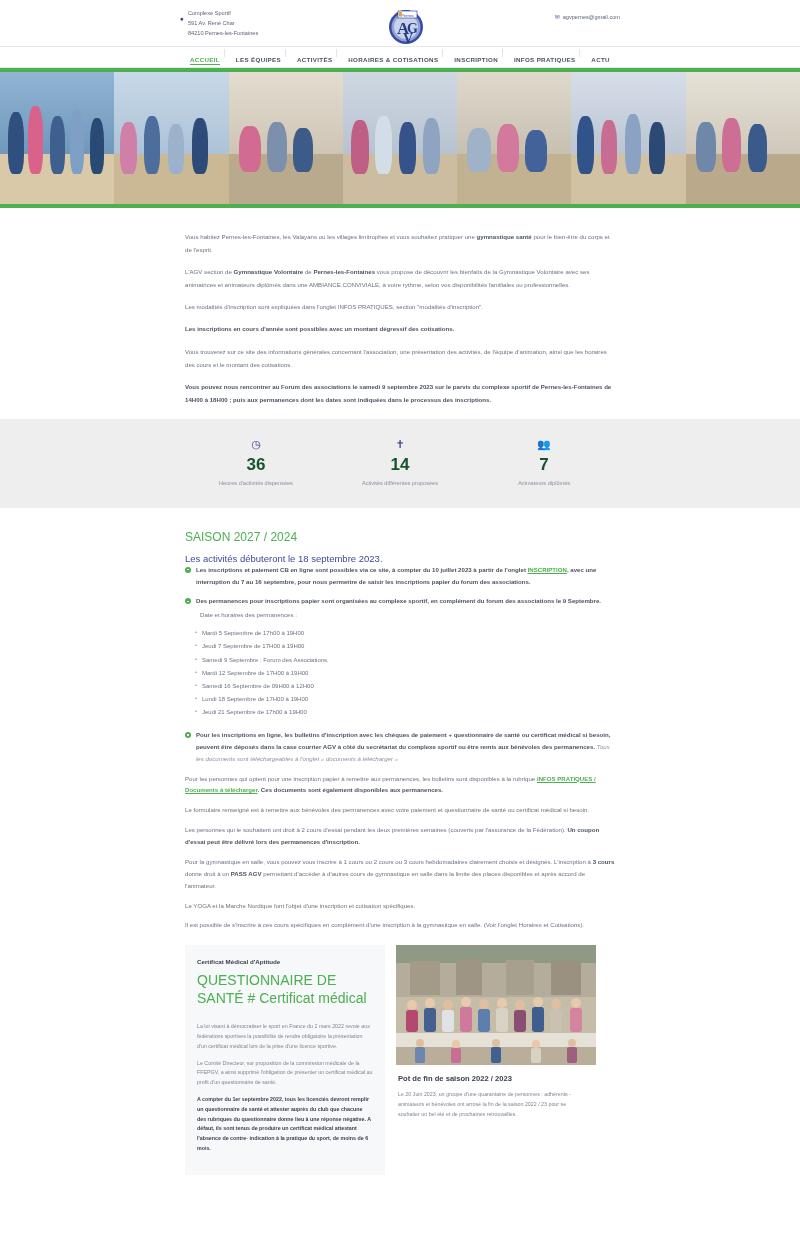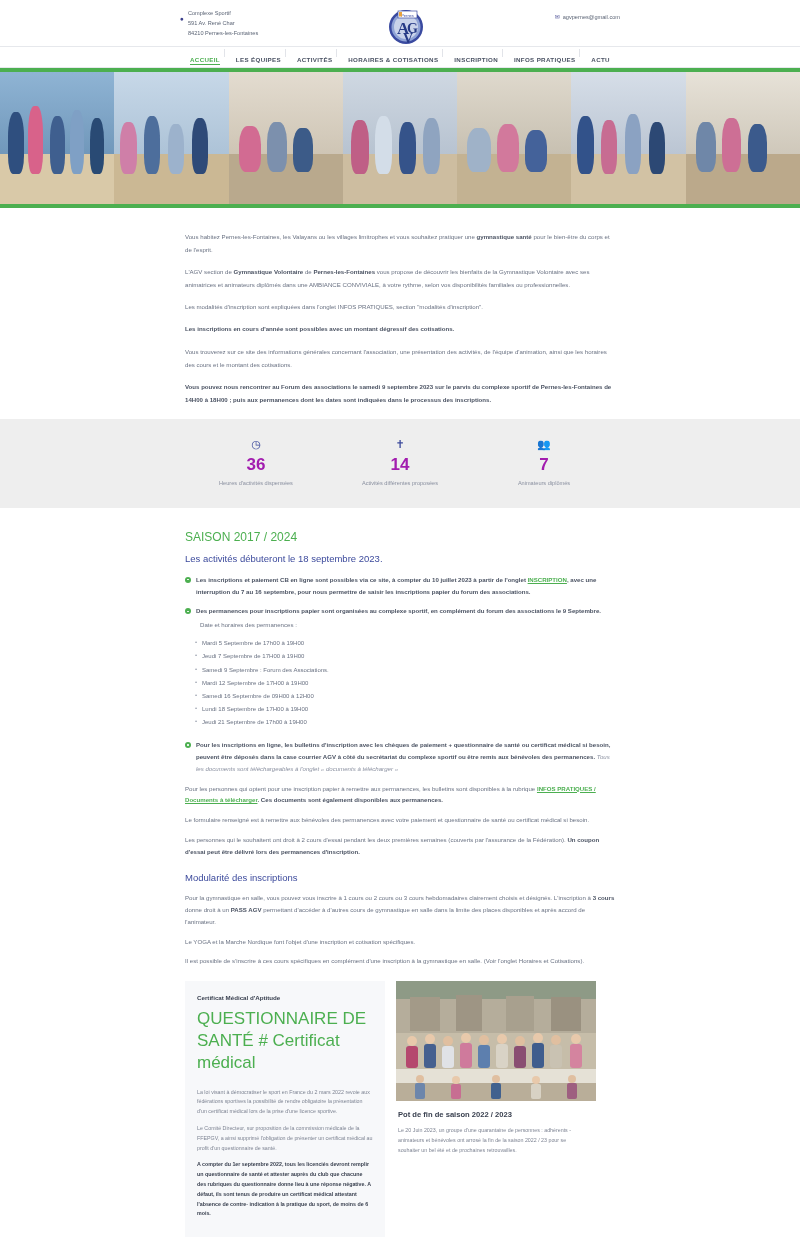"36" .stat-num { color: #a21caf -> #14532d }
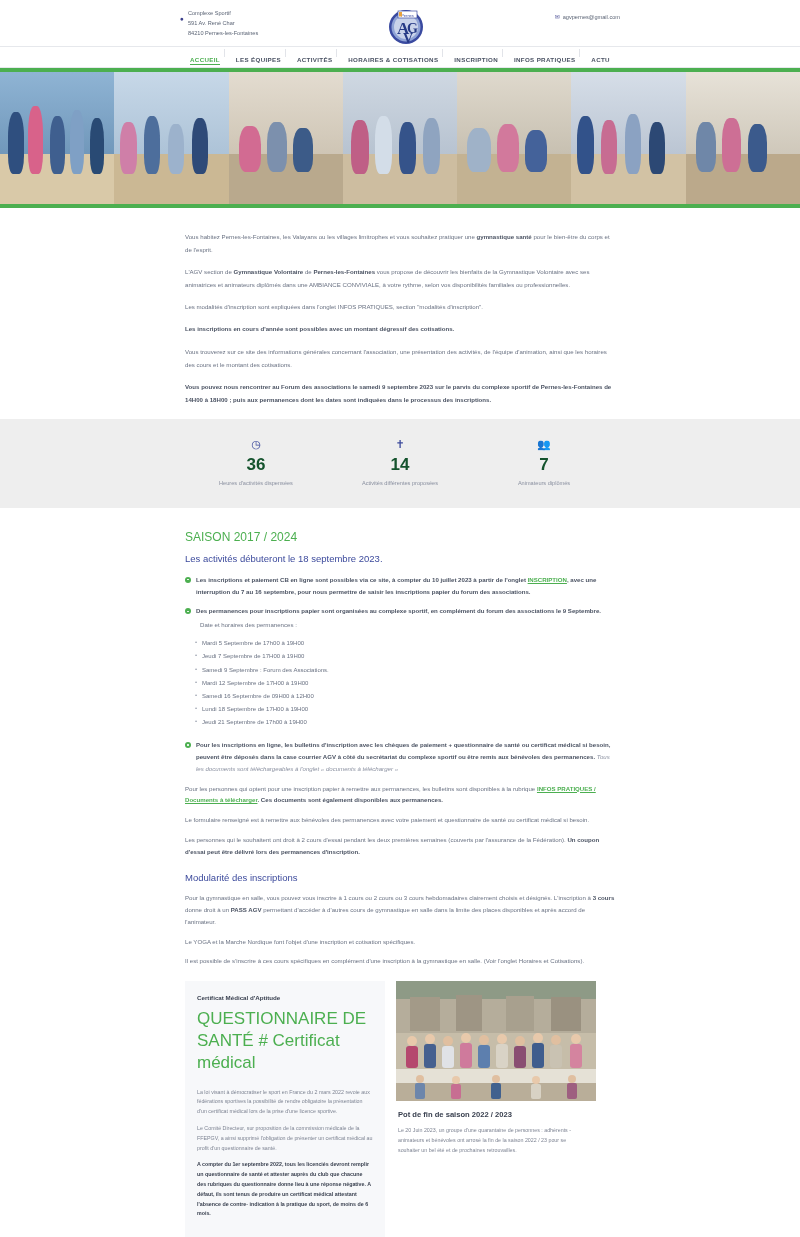"SAISON 2017 / 2024" h2.season-title { text: 2017 -> 2027 }
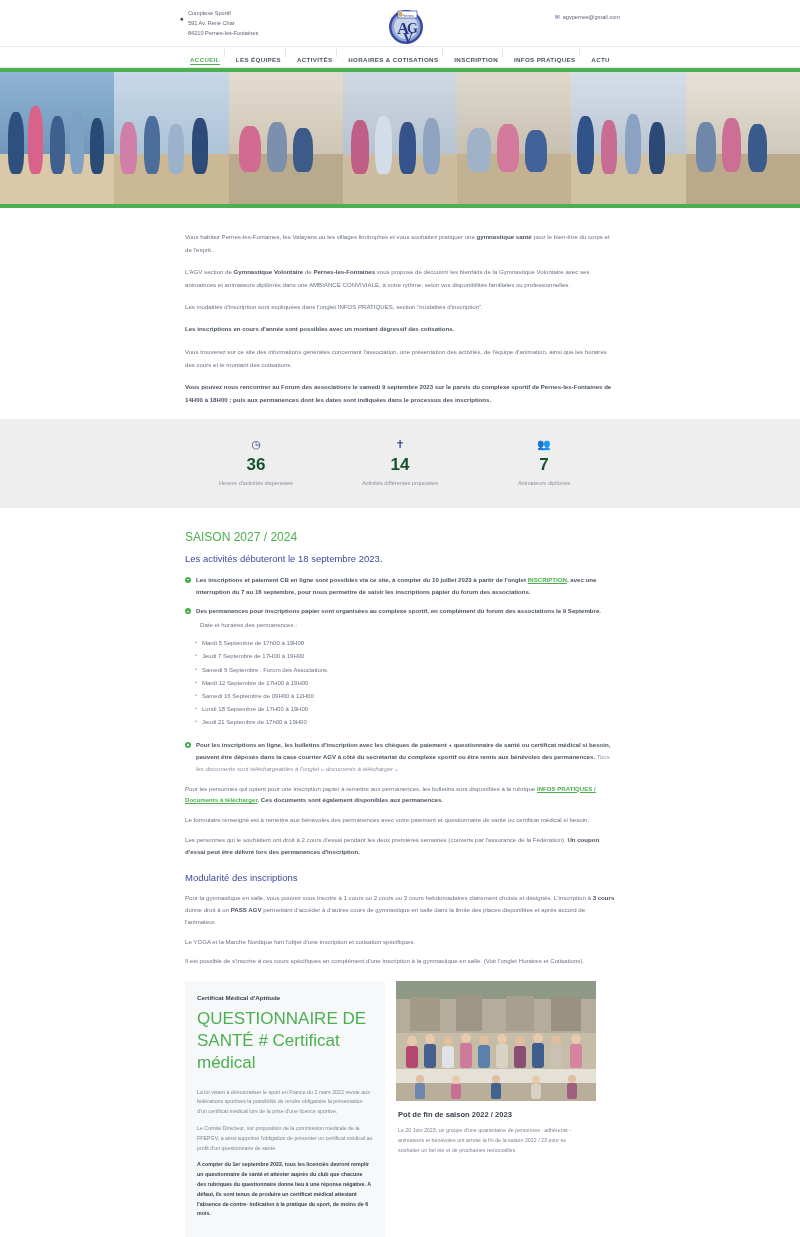"Les activités débuteront le 18" h3.season-sub { margin-bottom: 10px -> 0 }
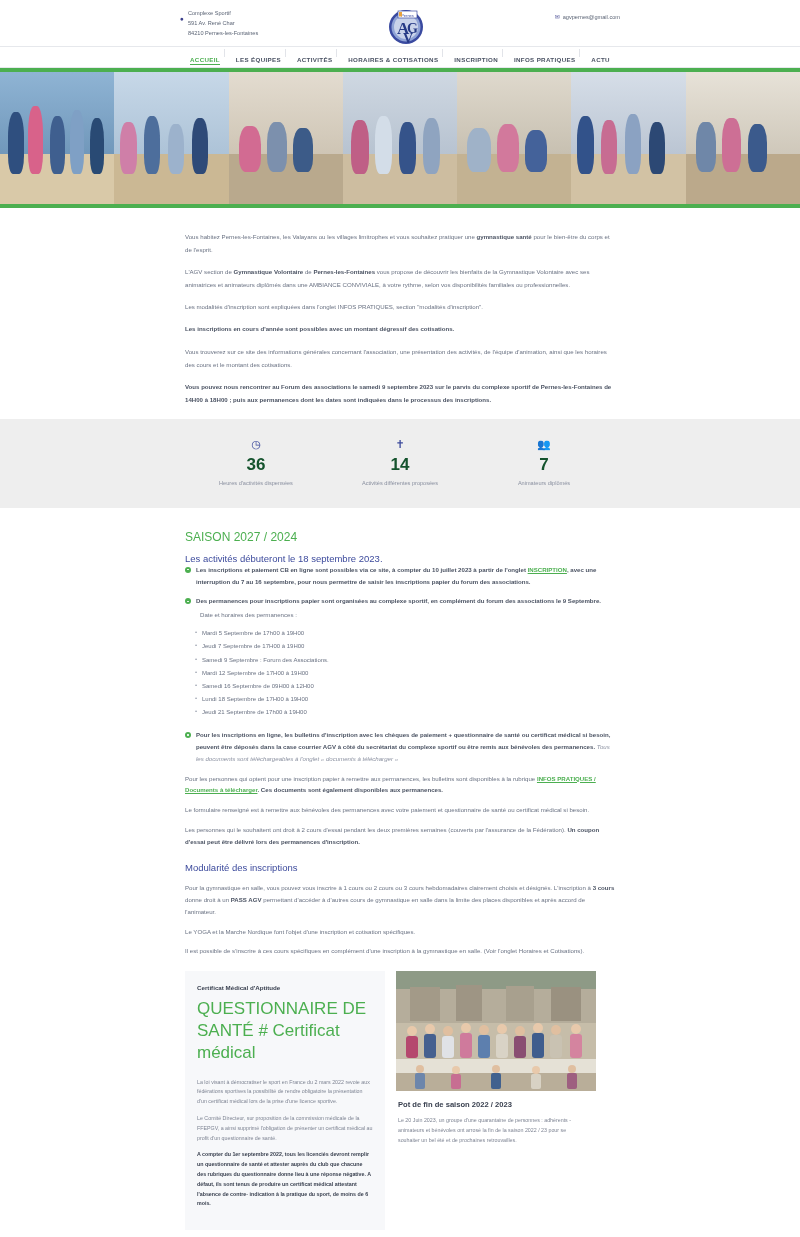"Modularité des inscriptions" h3.modularite { html: <h3>Modularité des inscriptions</h3> -> none }
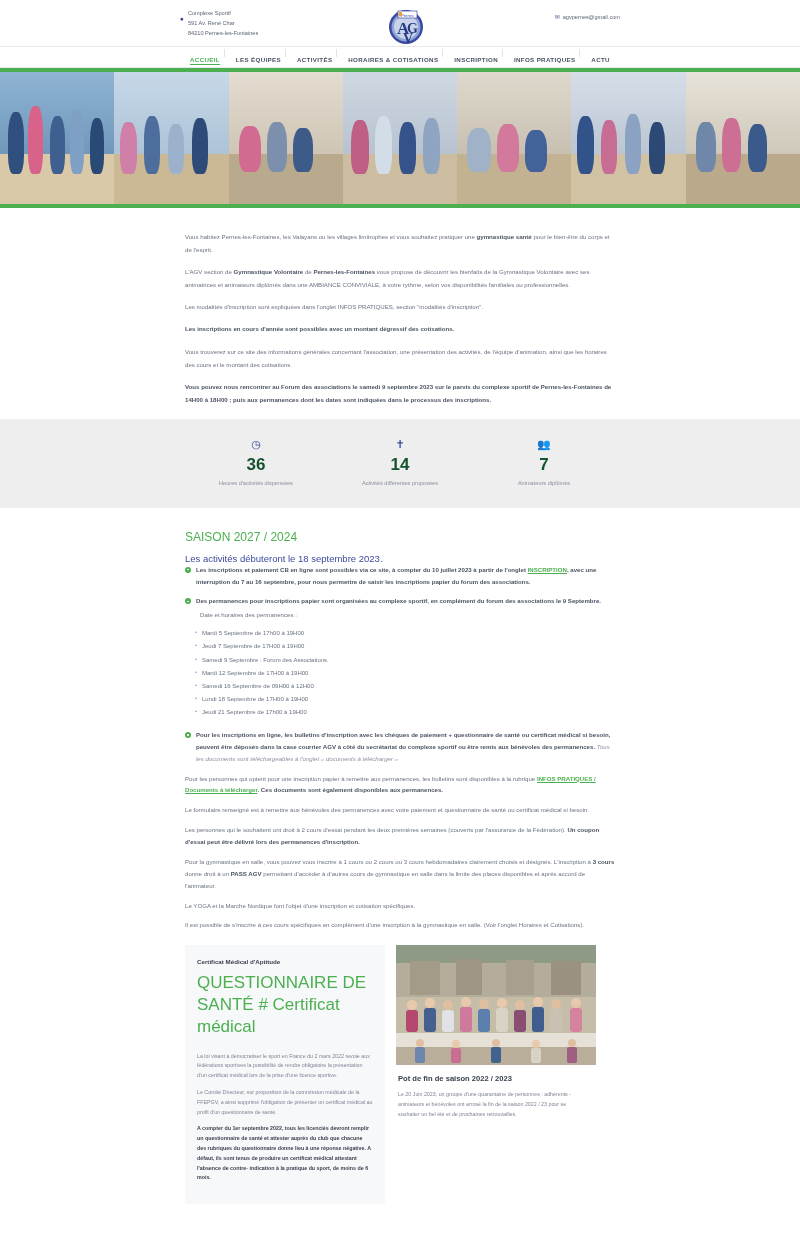"QUESTIONNAIRE DE SANTÉ # Certificat" .card-cert h4 { font-size: 17px -> 14px }
